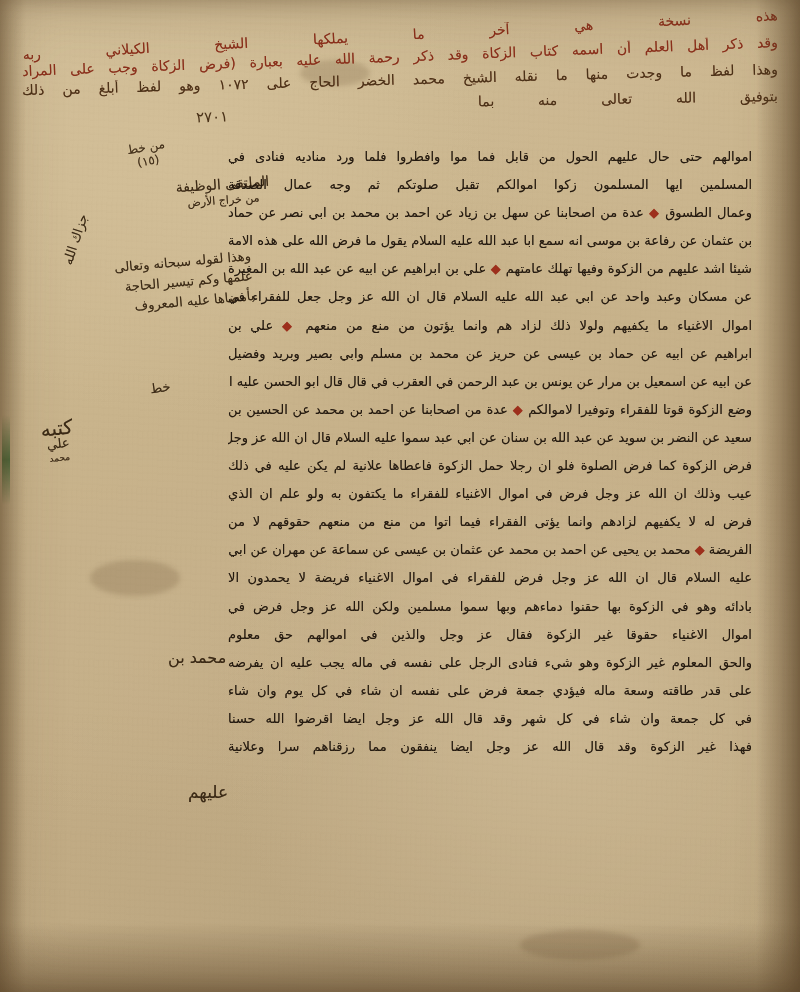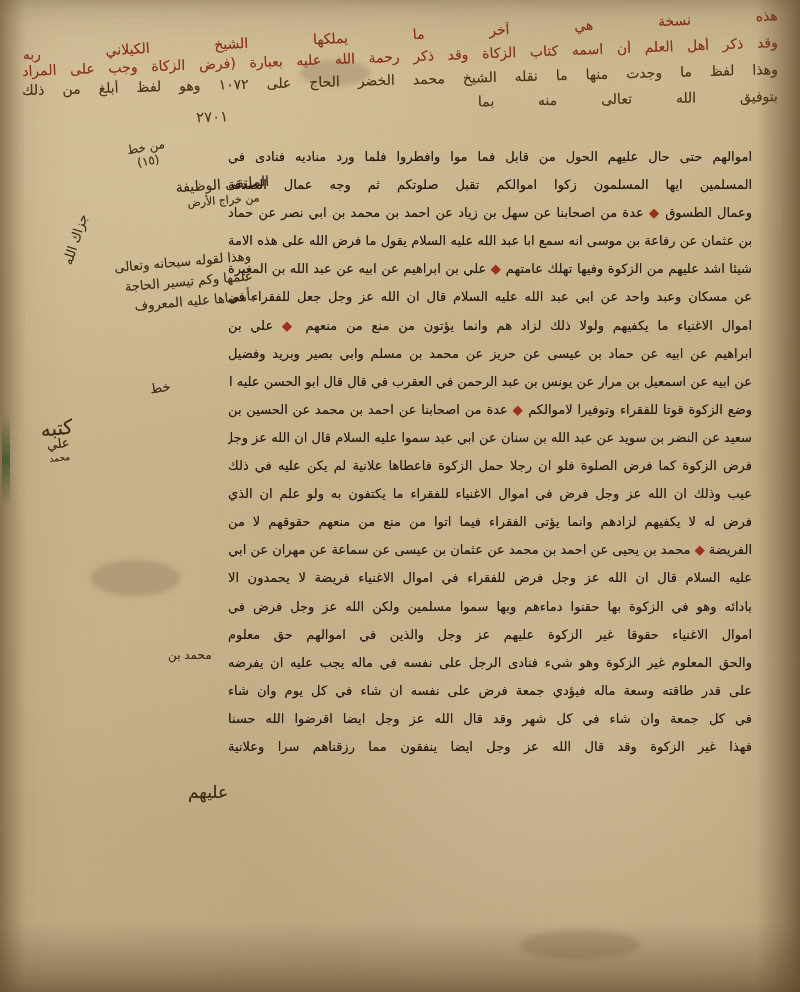"اموال الاغنياء حقوقا غير الزكوة" div.line { text: عليهم -> فقال }
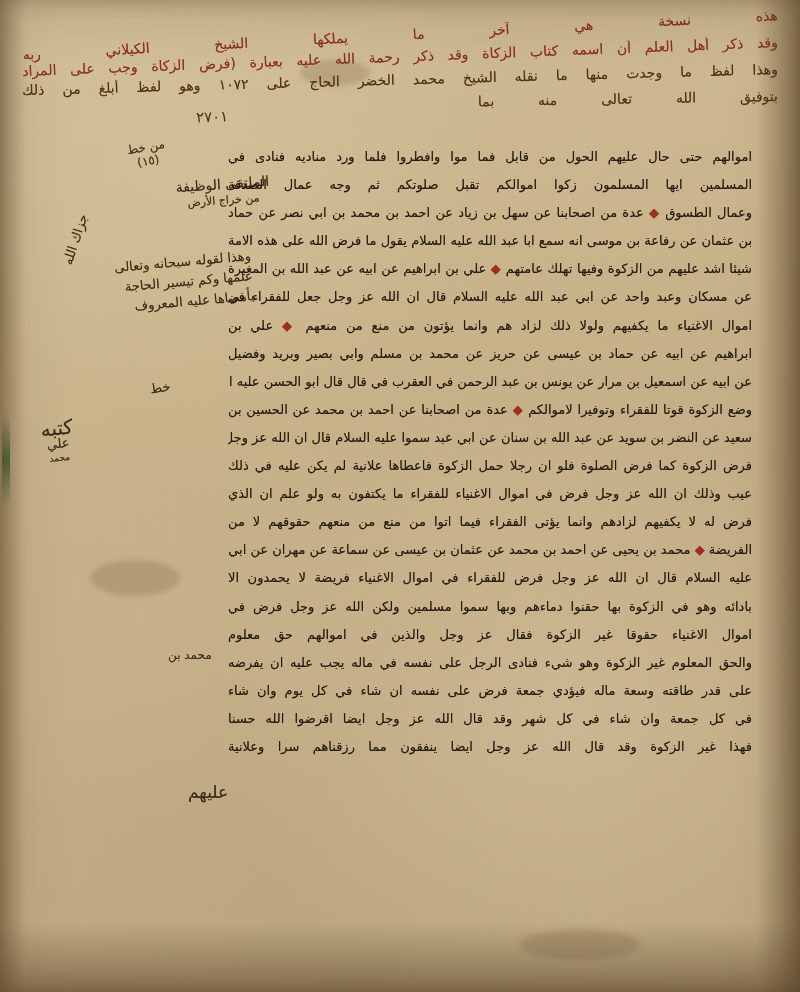"محمد بن" #note-muhammad { font-size: 12px -> 16px }
